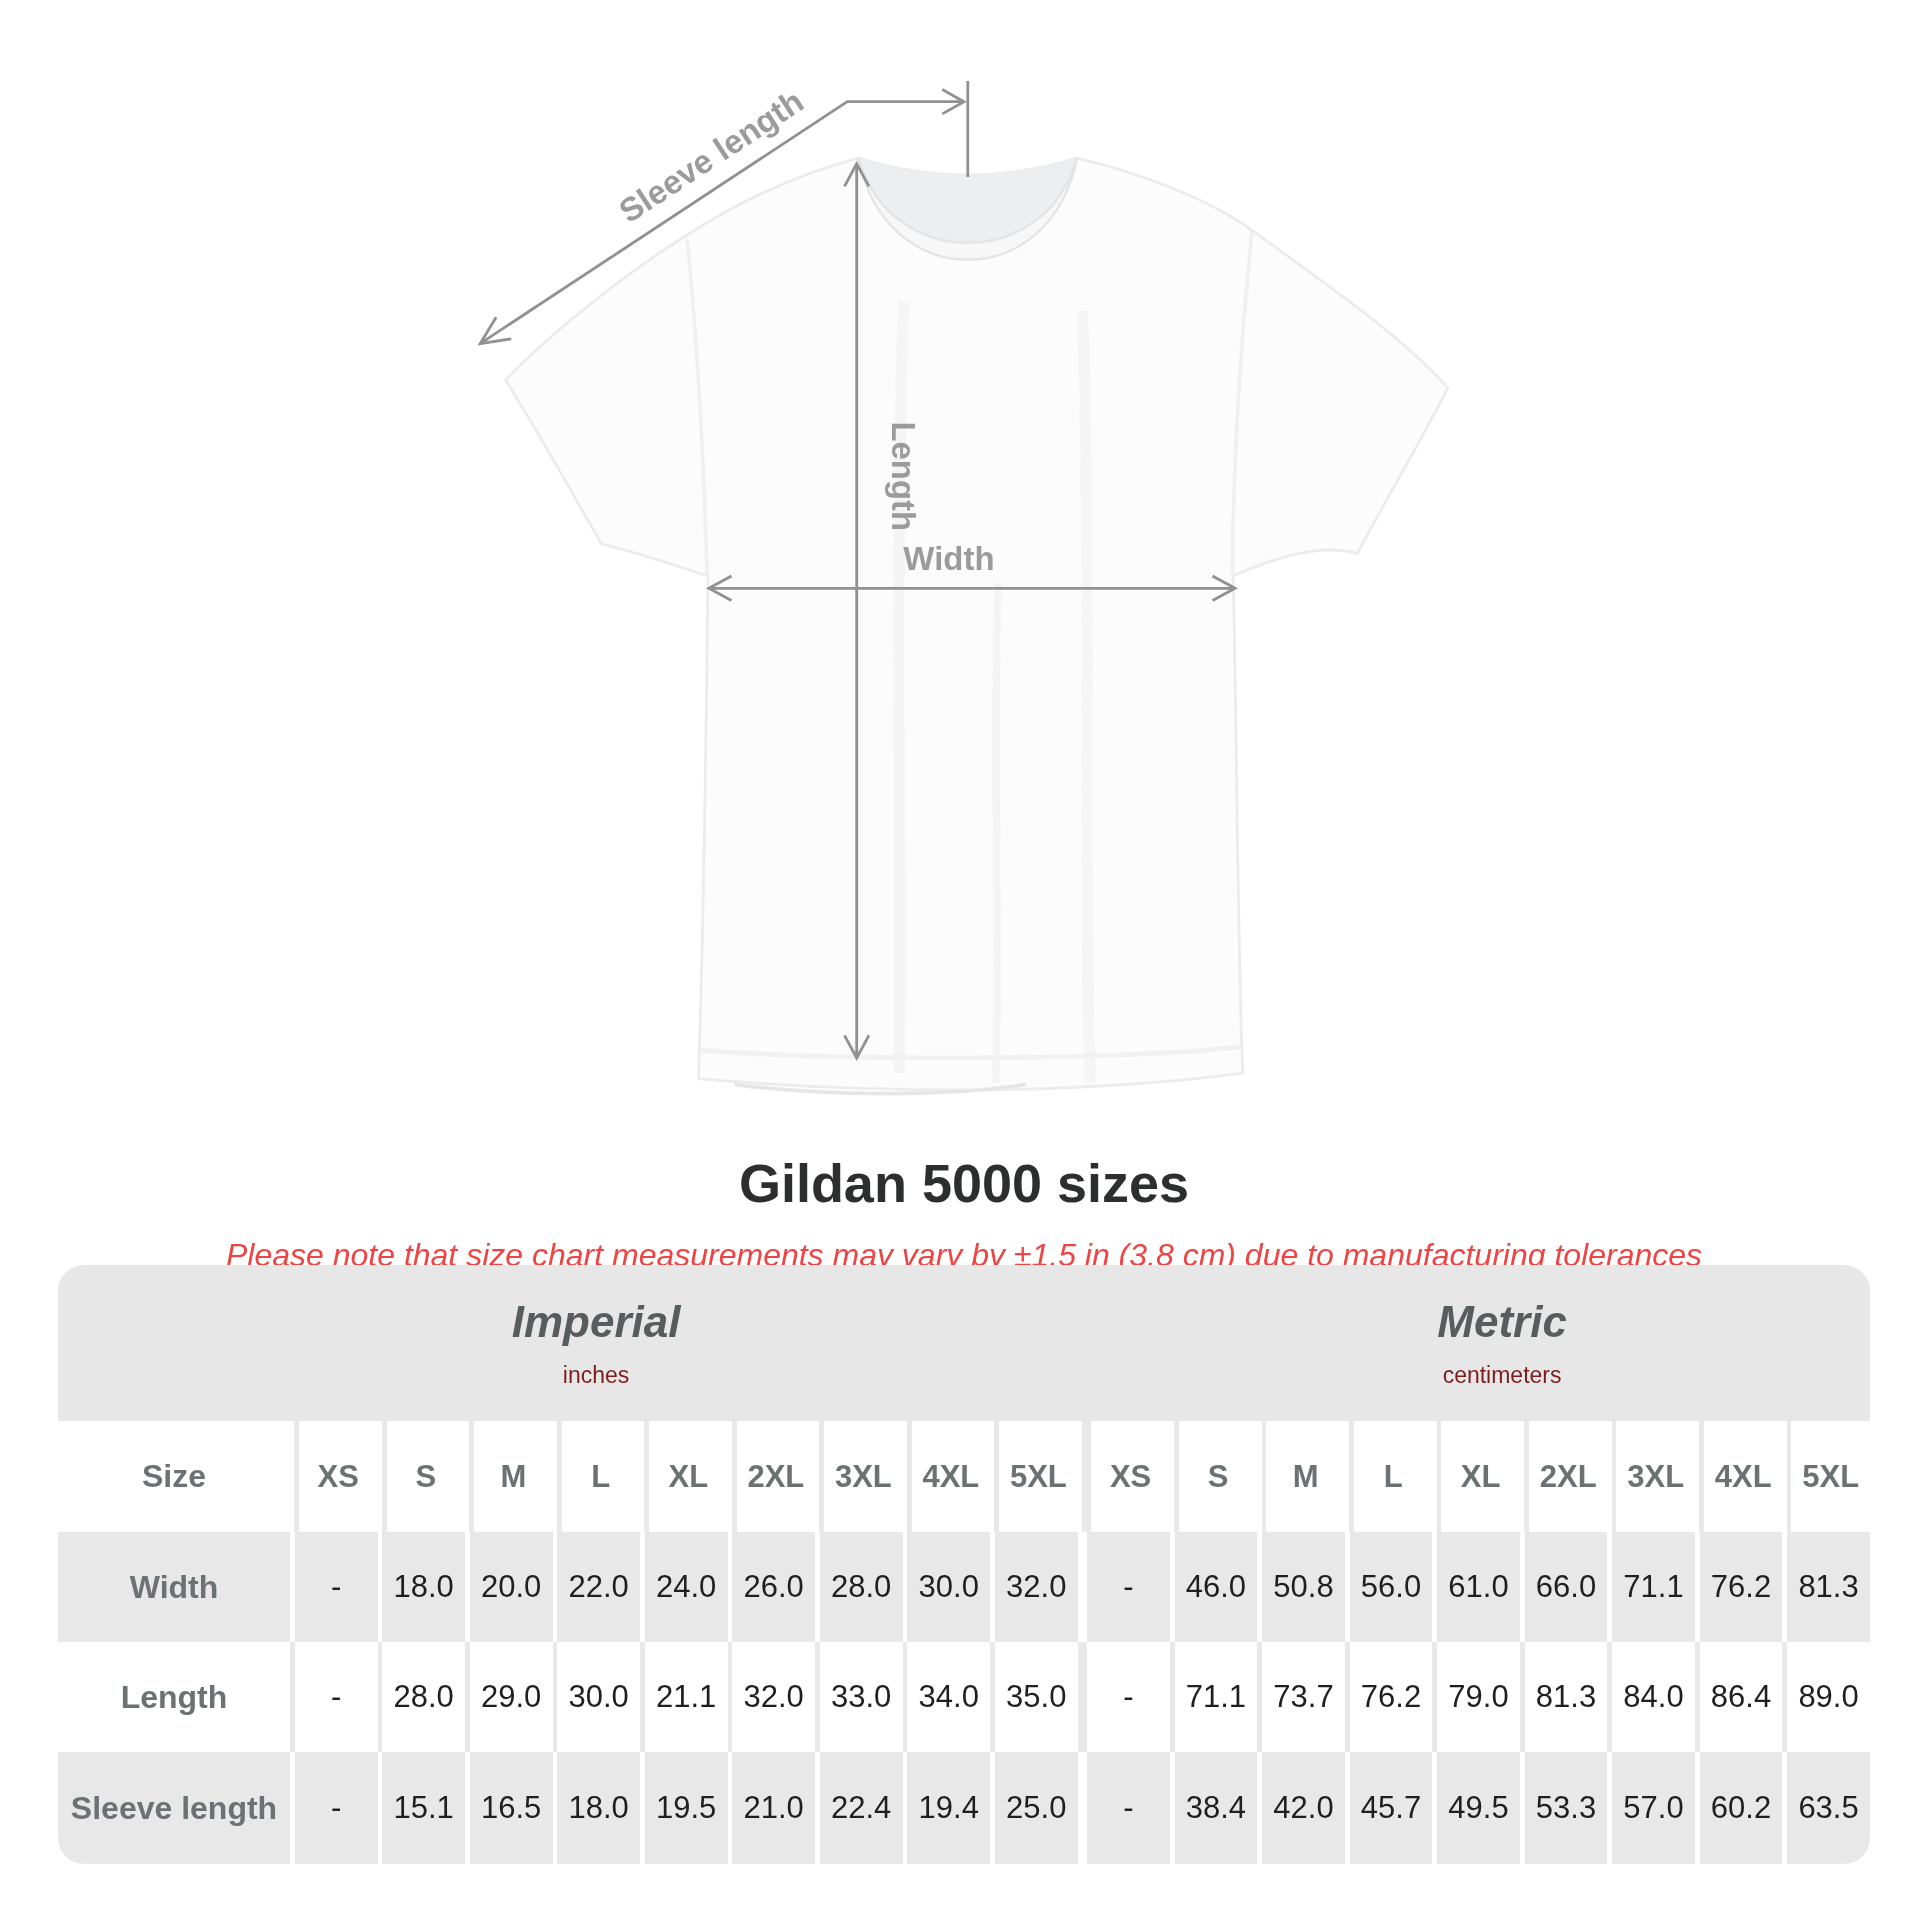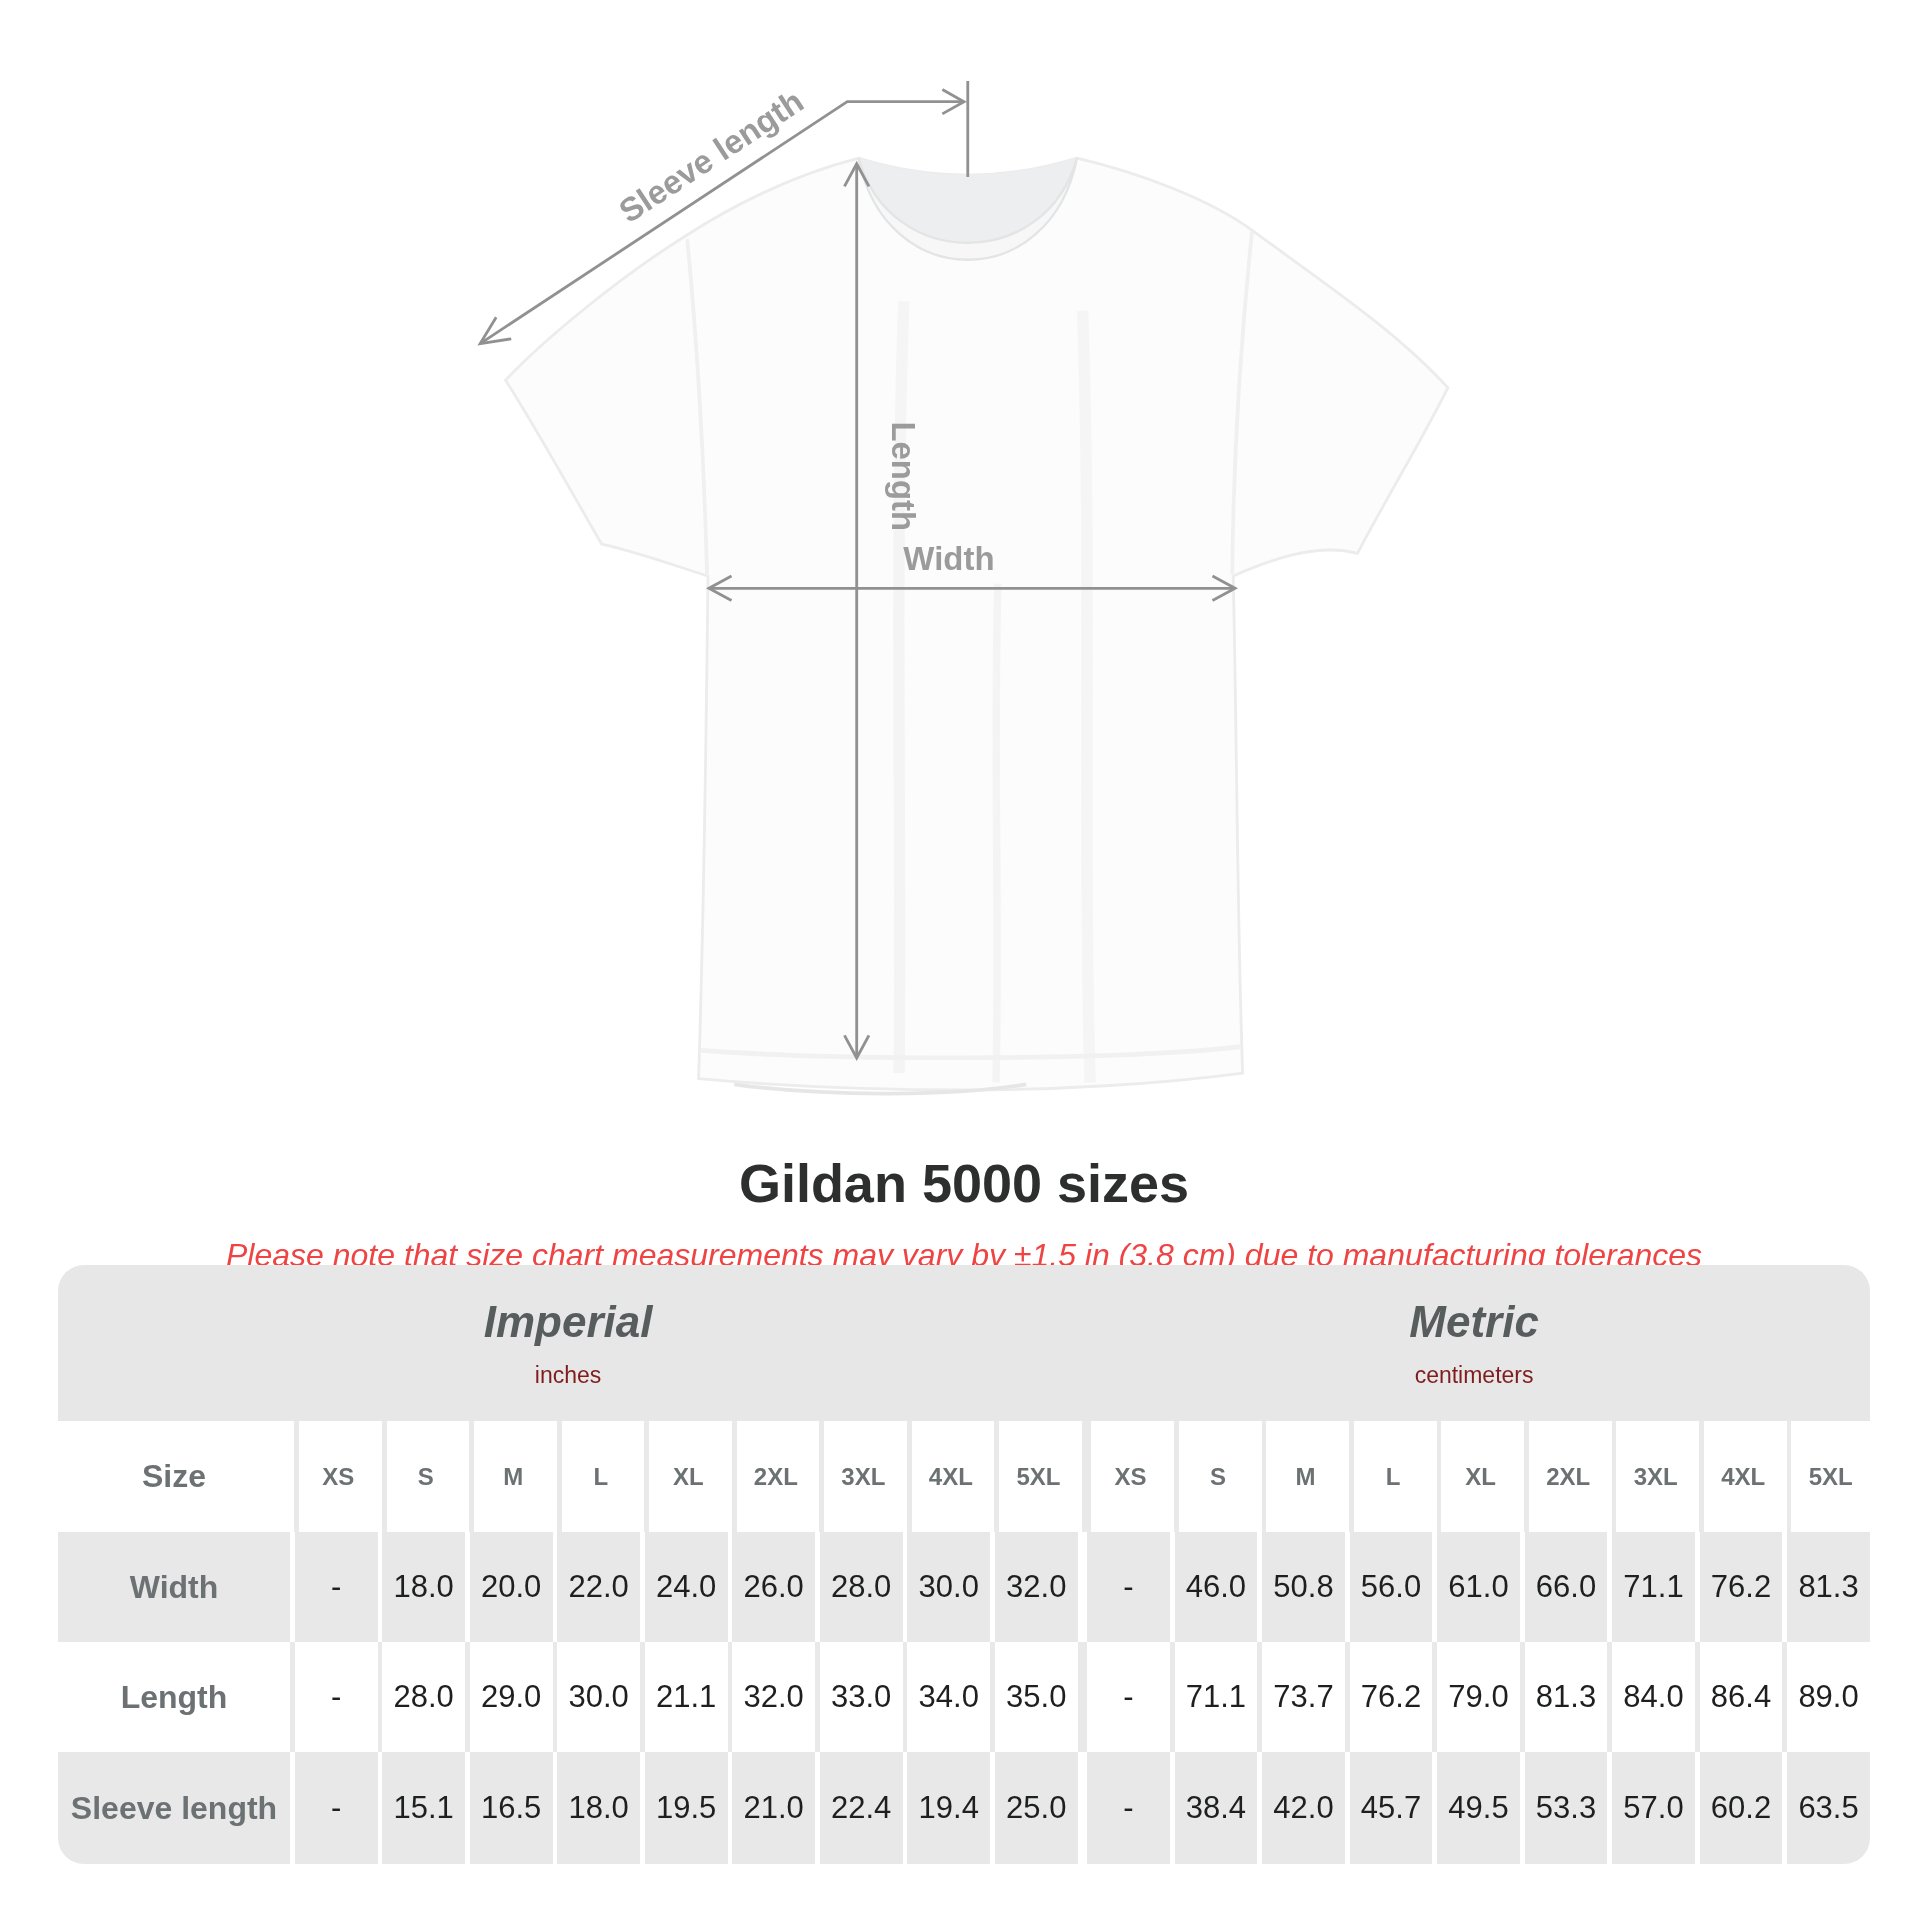"Imperial" .band-group { padding-left: none -> 28px }
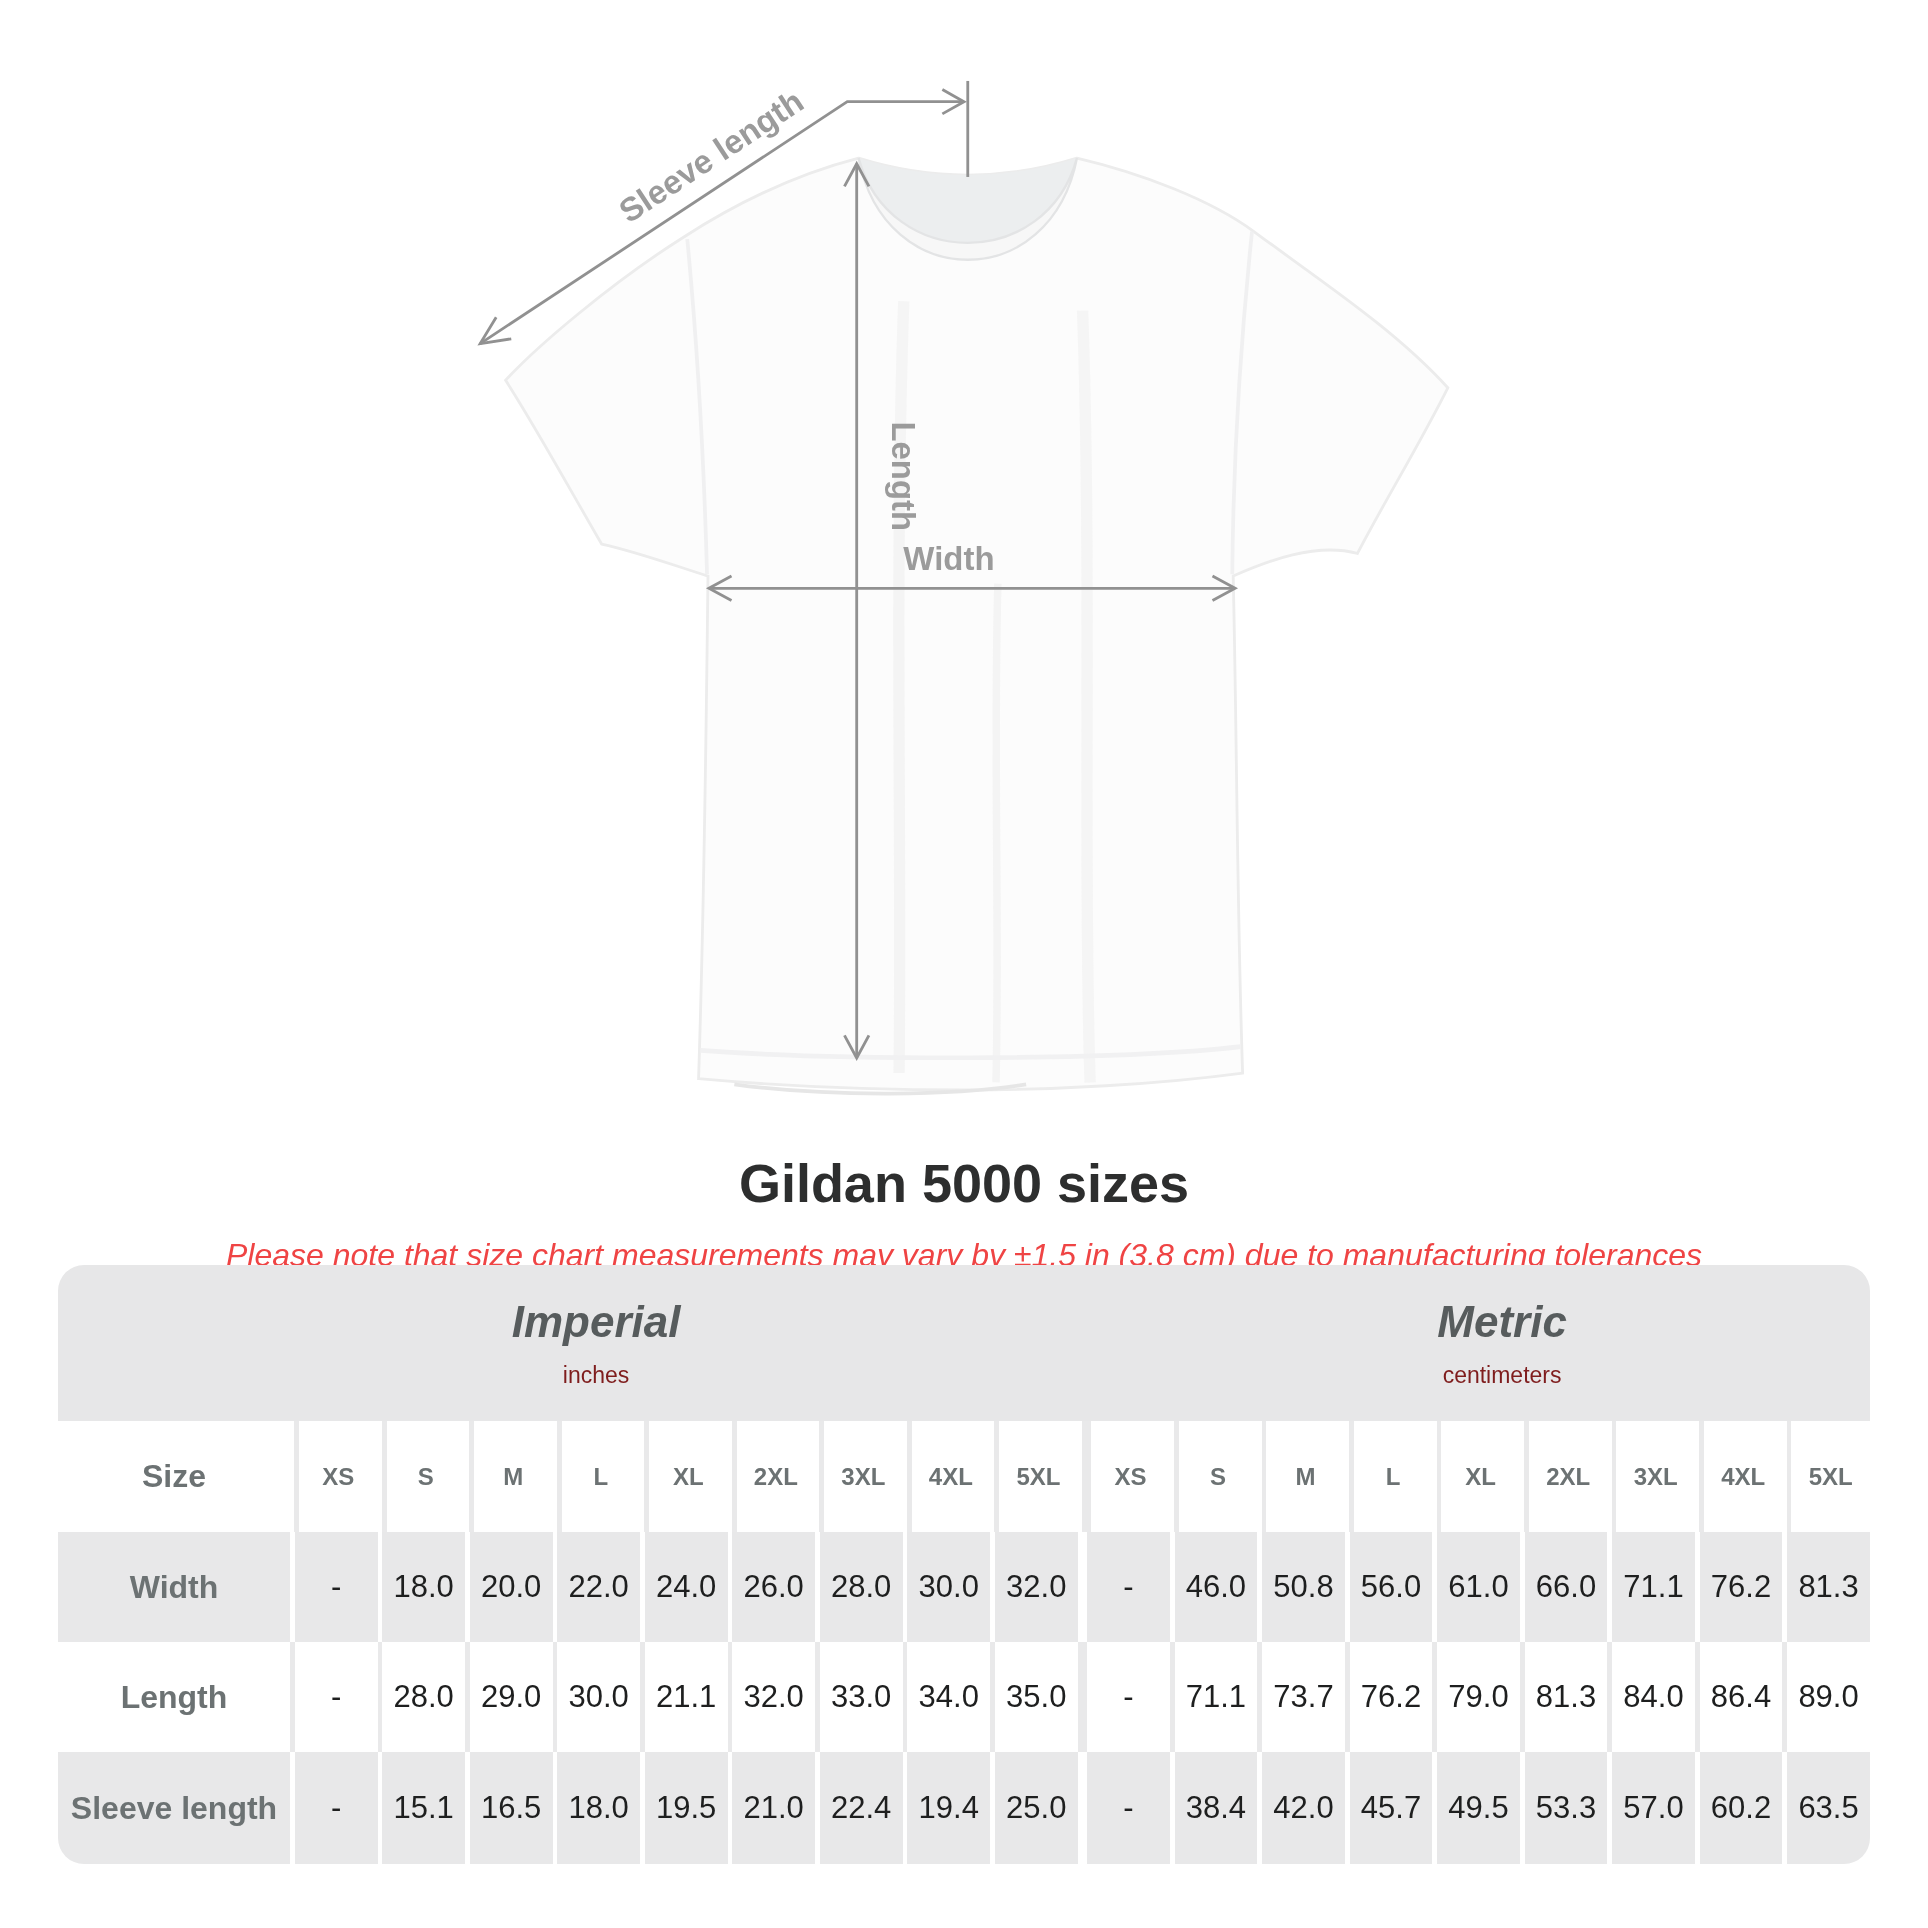"XS" .sz { font-size: 24px -> 31px }
